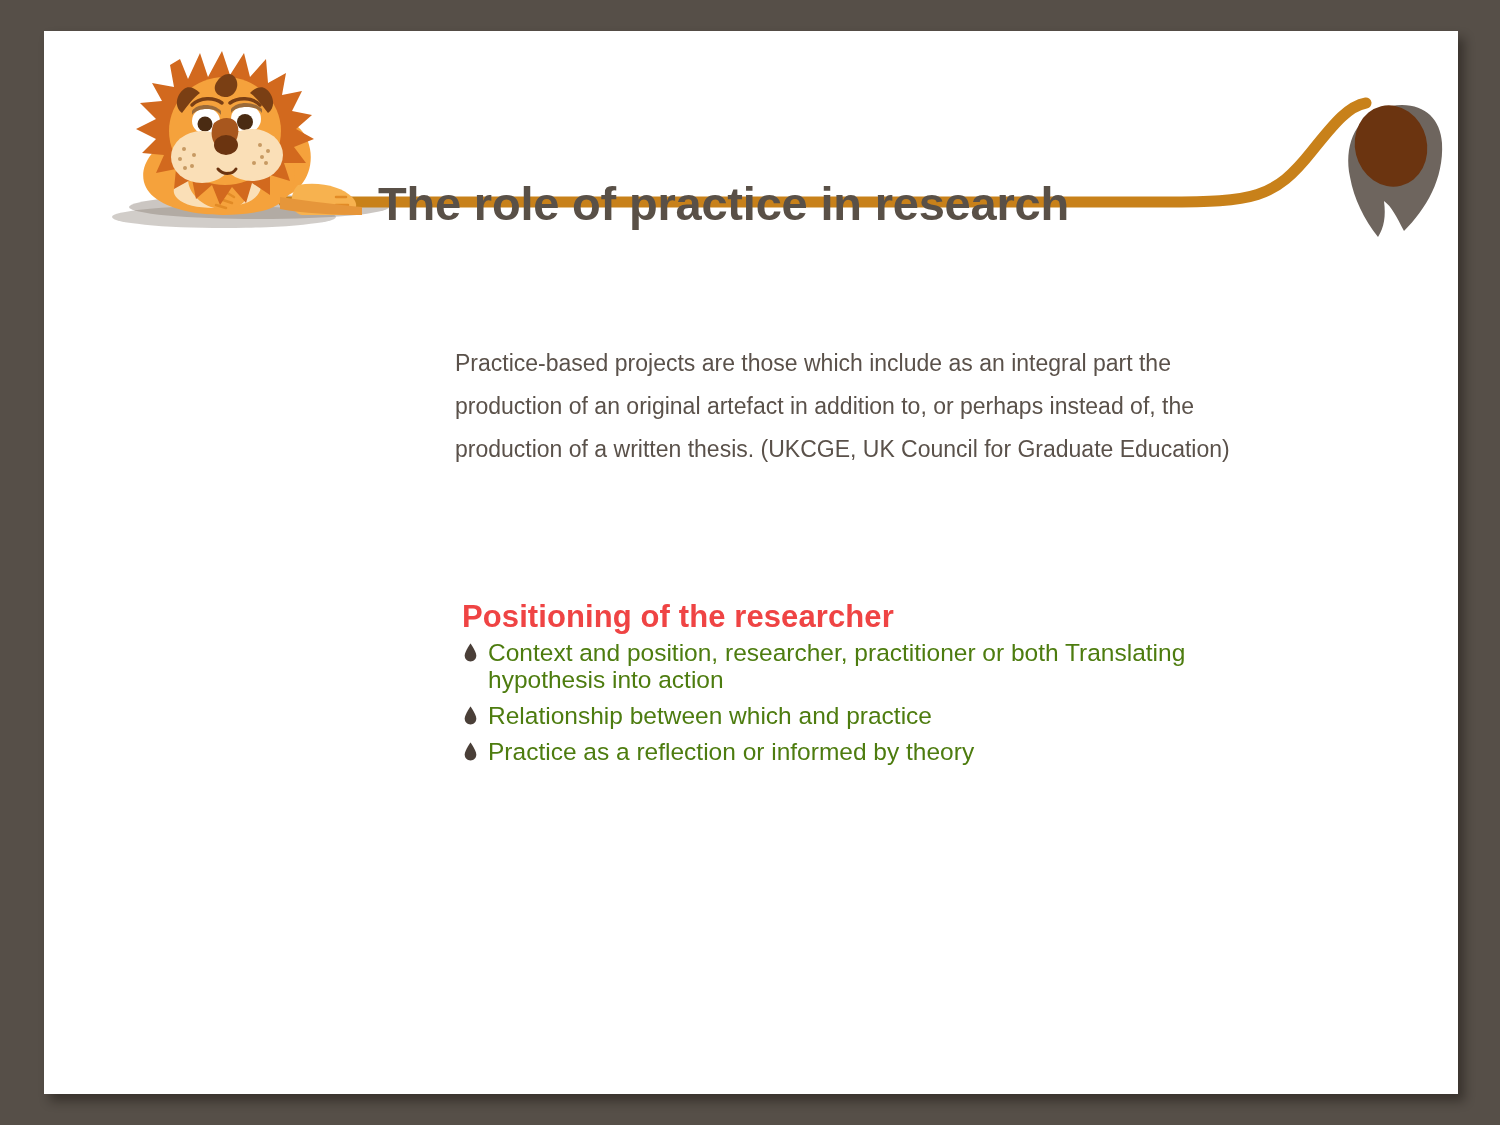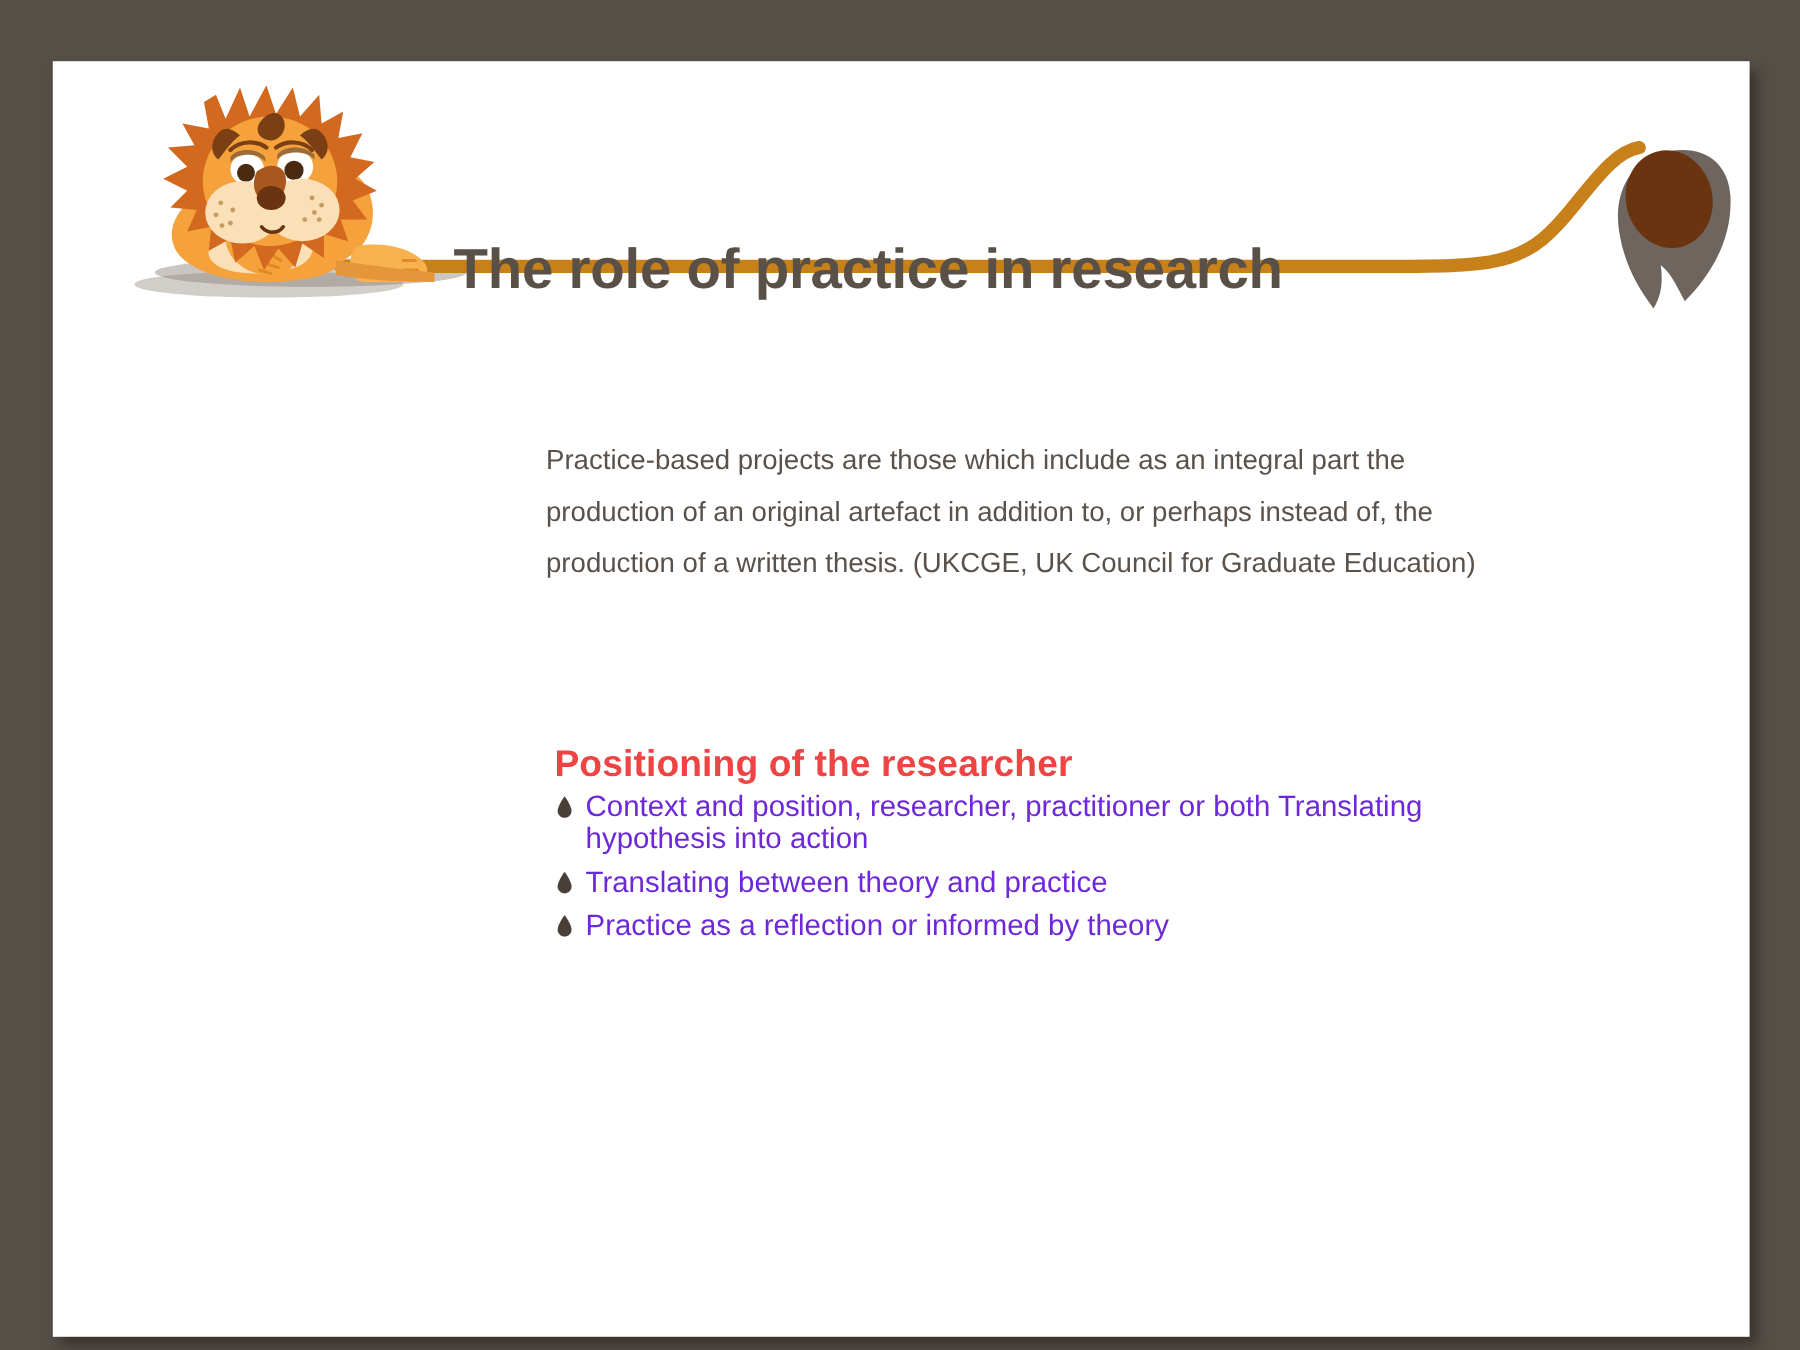"The role of practice in" #slide-canvas { margin-top: 20px -> none }
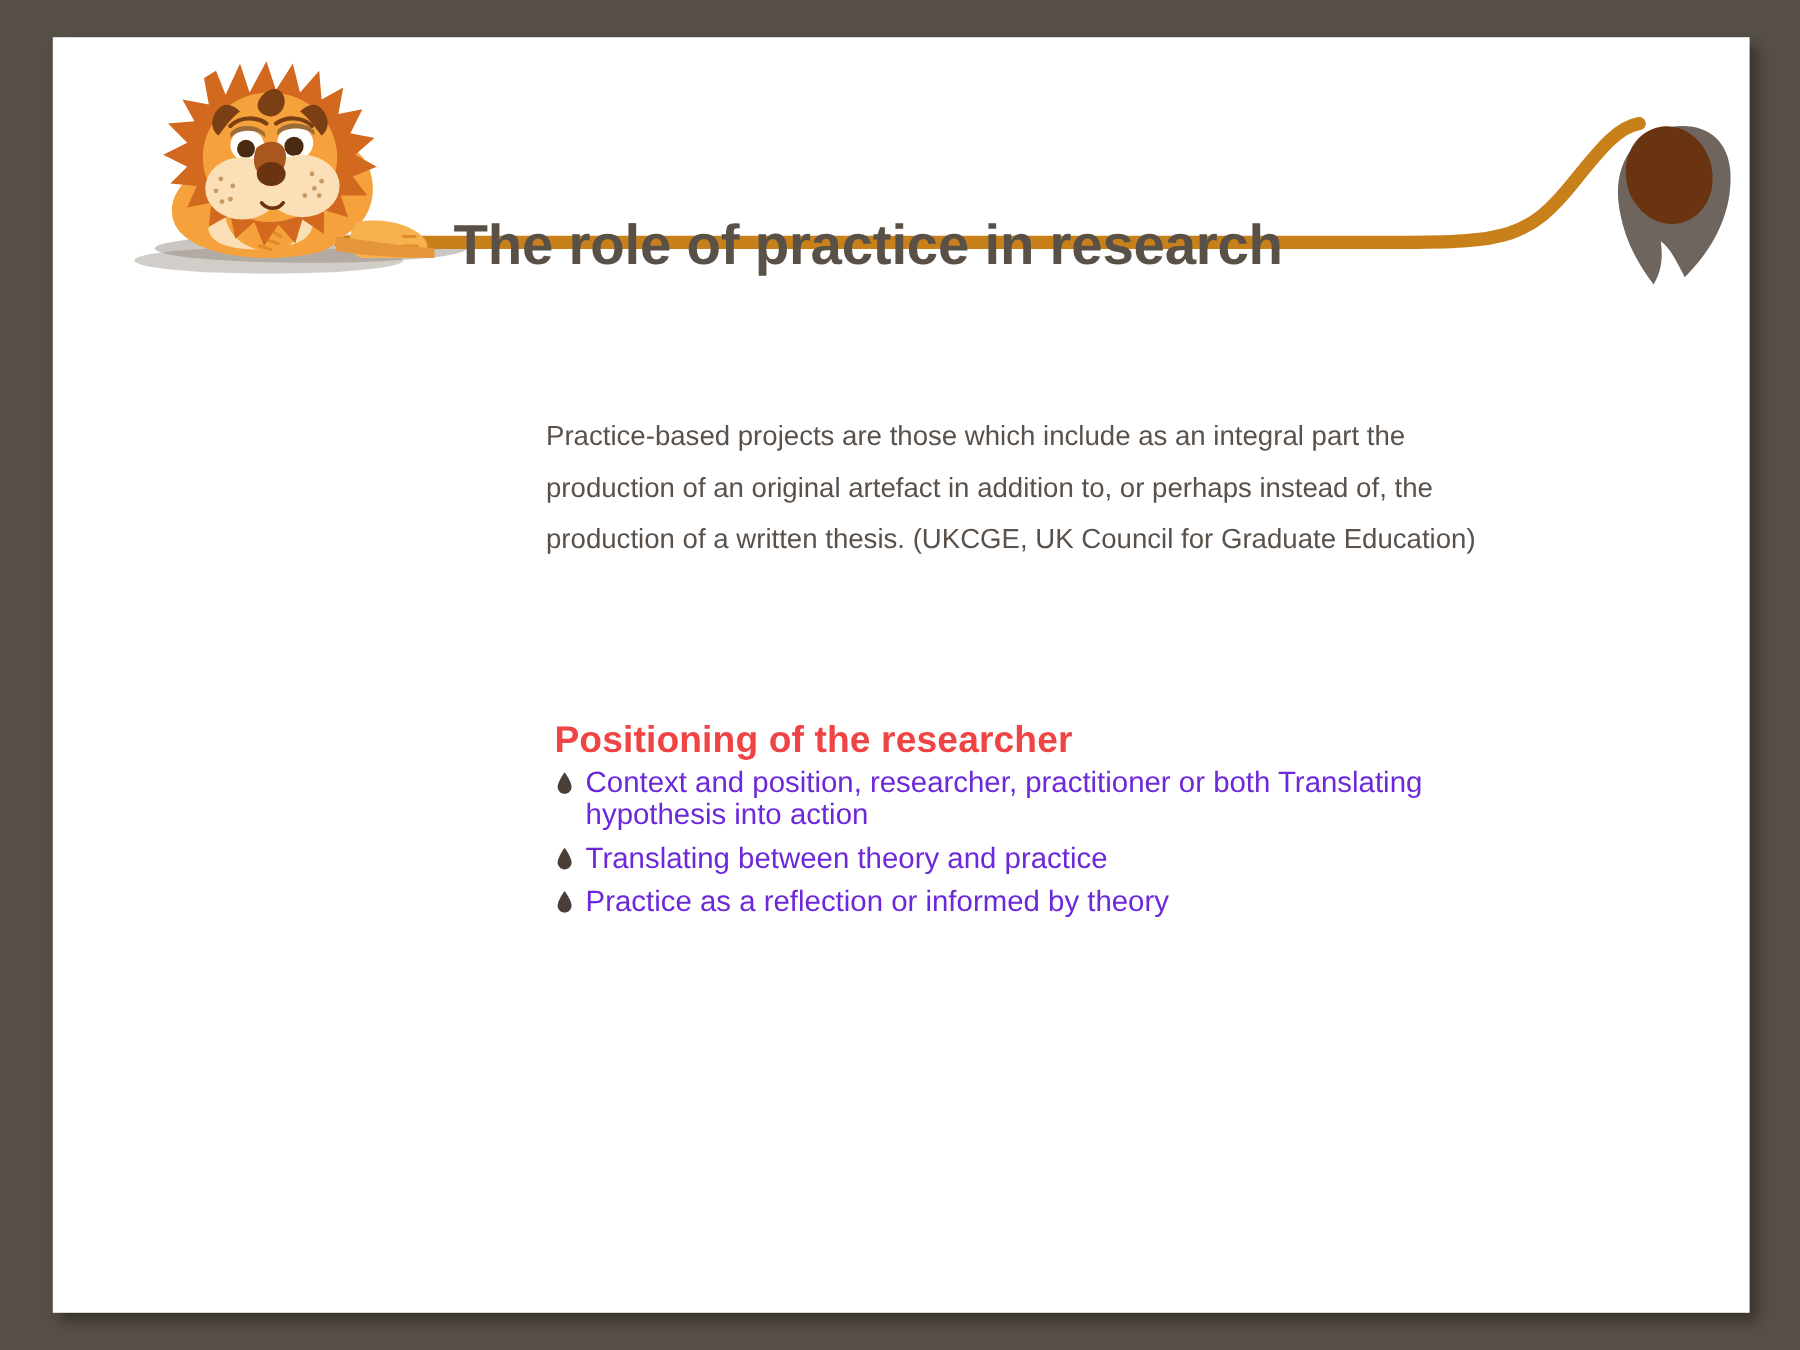"Context and position, researcher," #bullet-list li { color: #6d28d9 -> #4d7c0f }
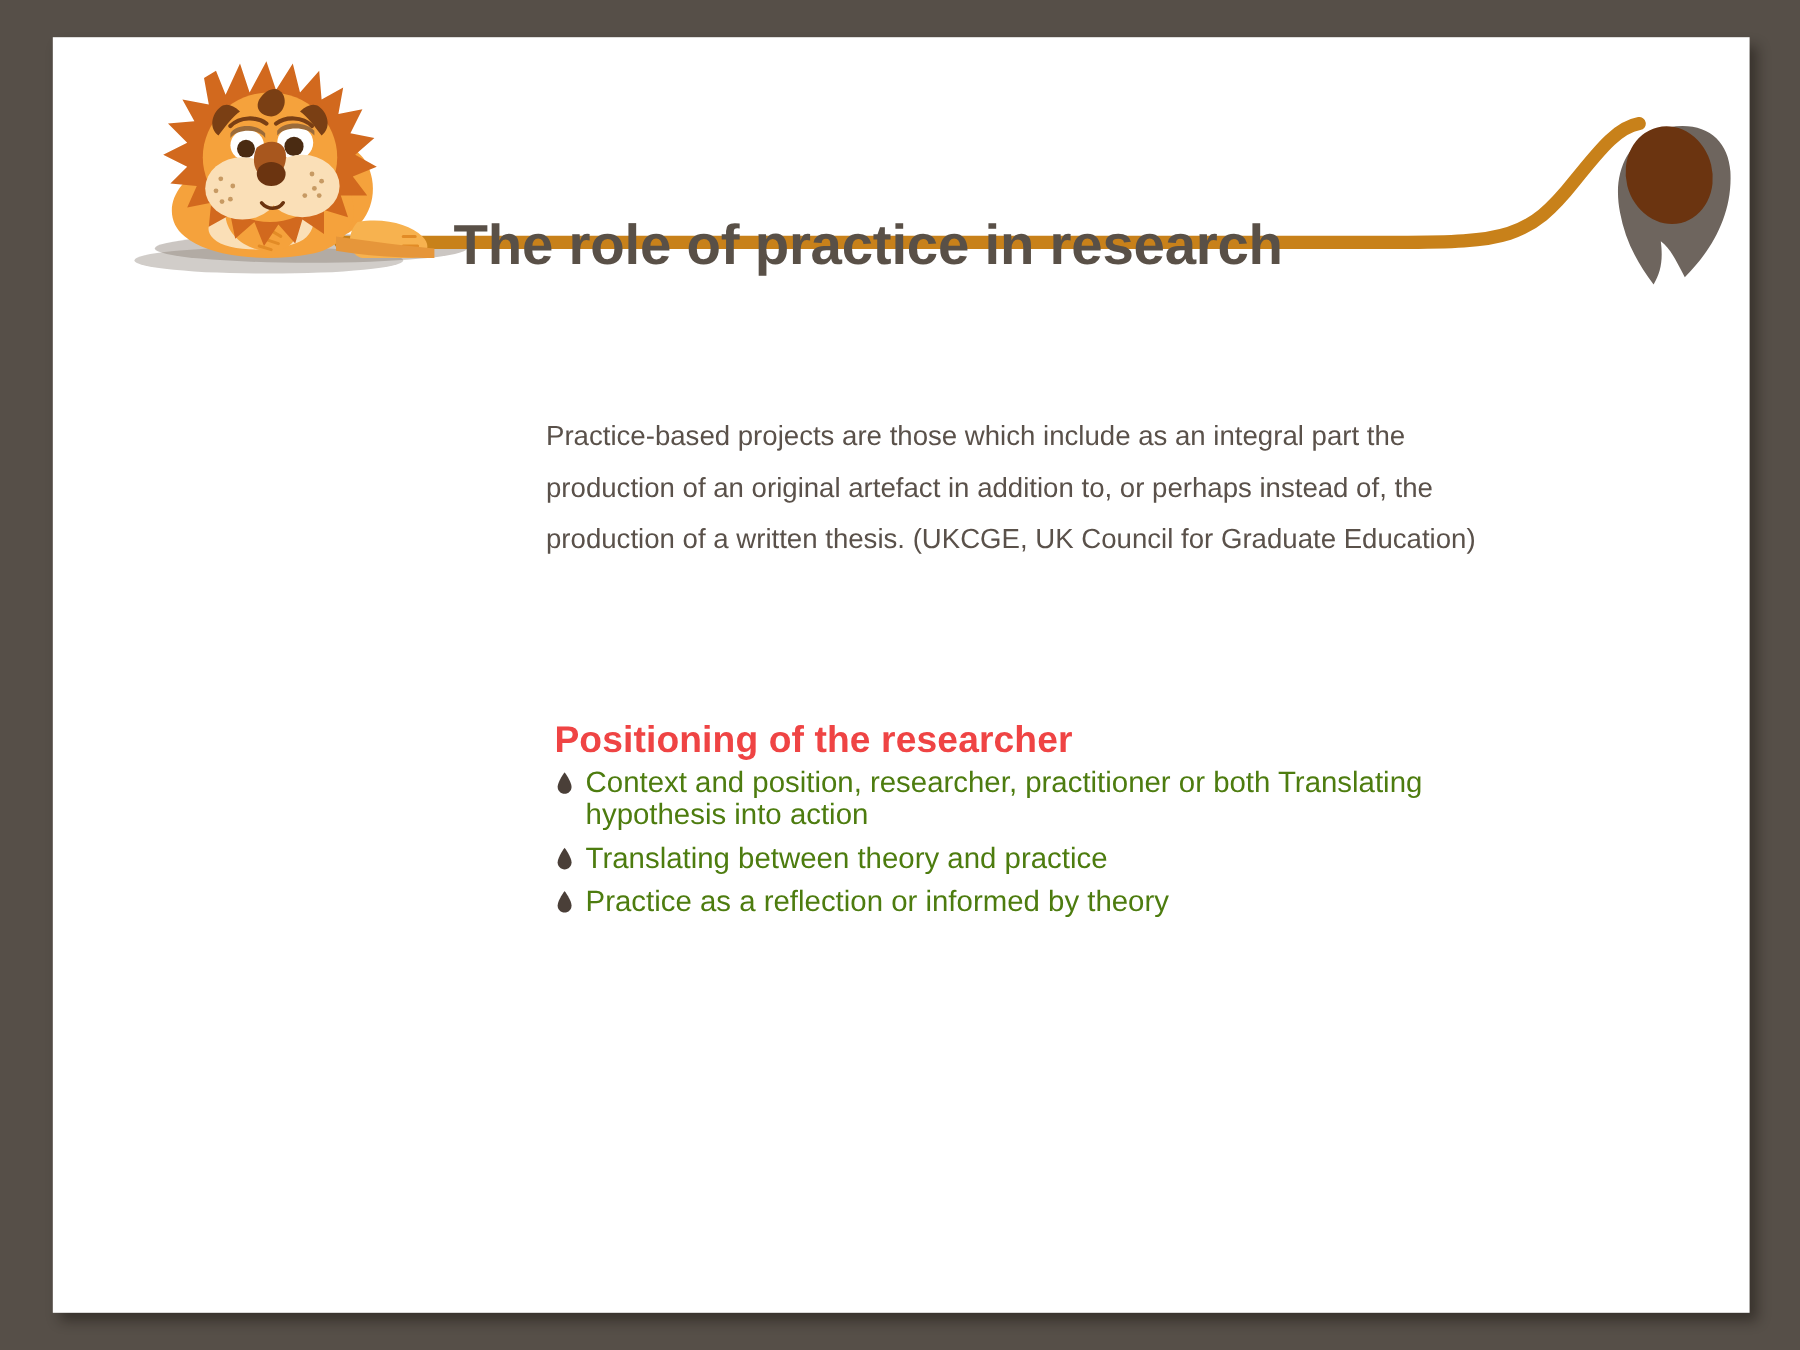"Translating between theory and practice" span { text: Translating between theory -> Relationship between which }
